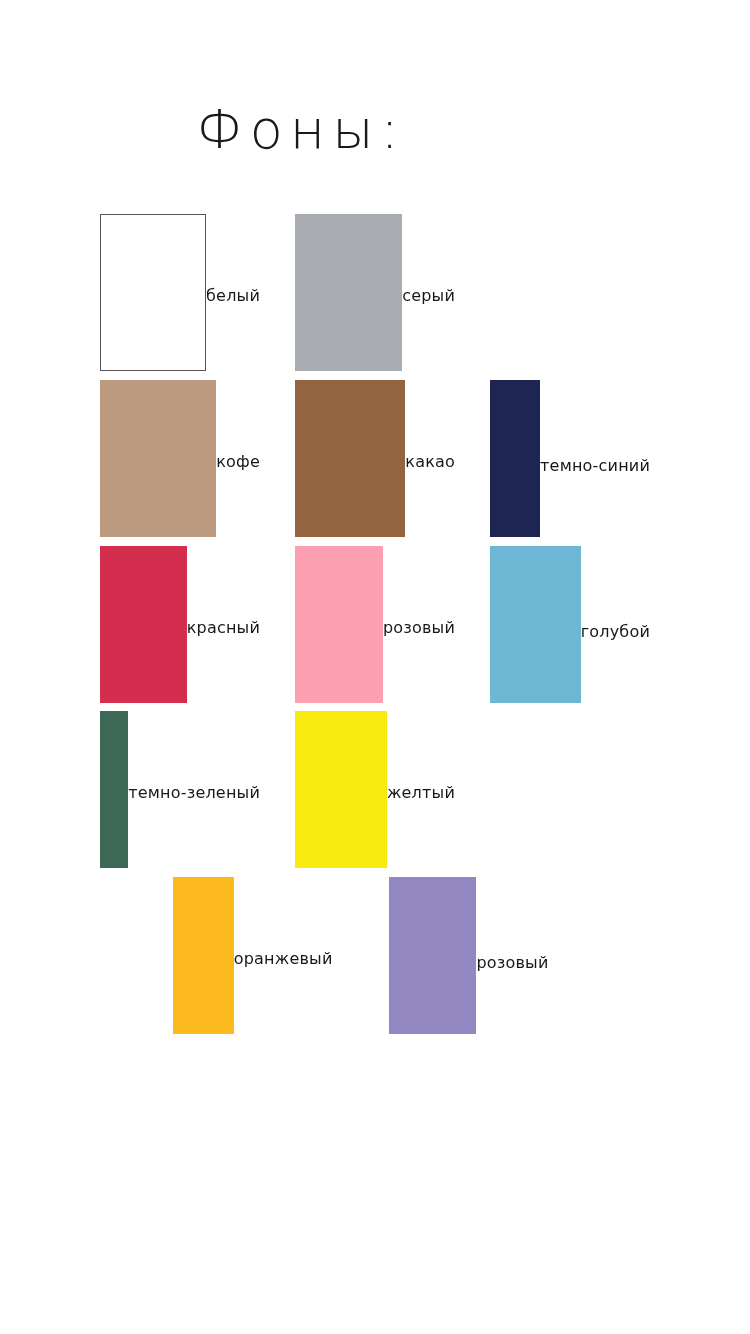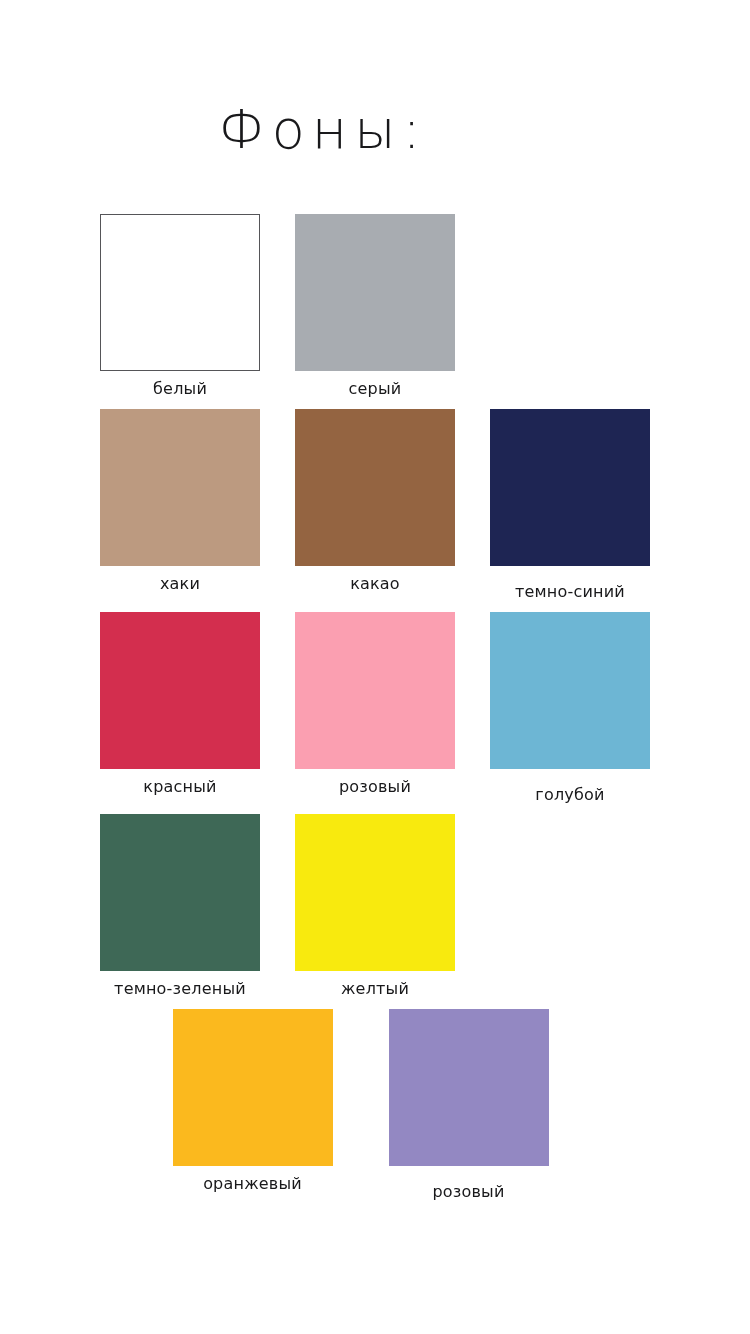"Фоны:" .page-title { padding-left: 22px -> none }
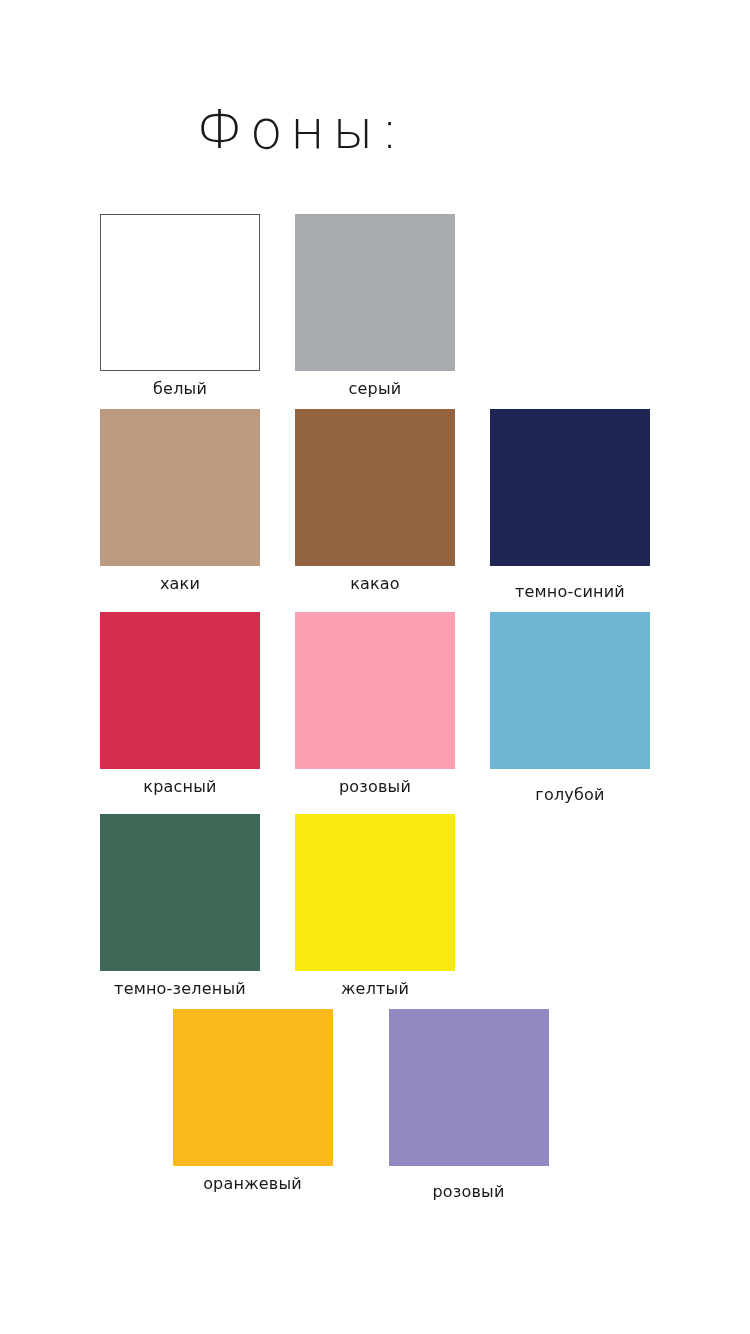"белый" .swatch-cell { flex-direction: column -> row }
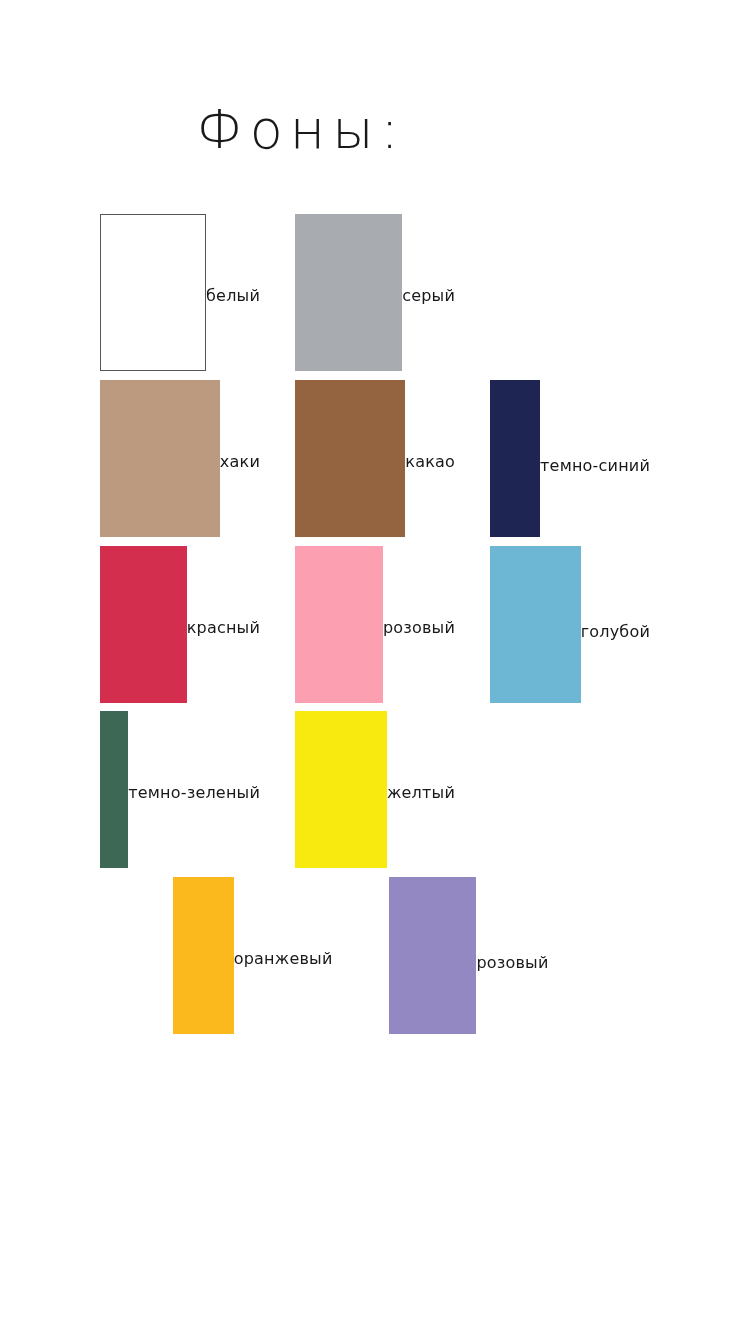"хаки" div.swatch-label { text: хаки -> кофе }
